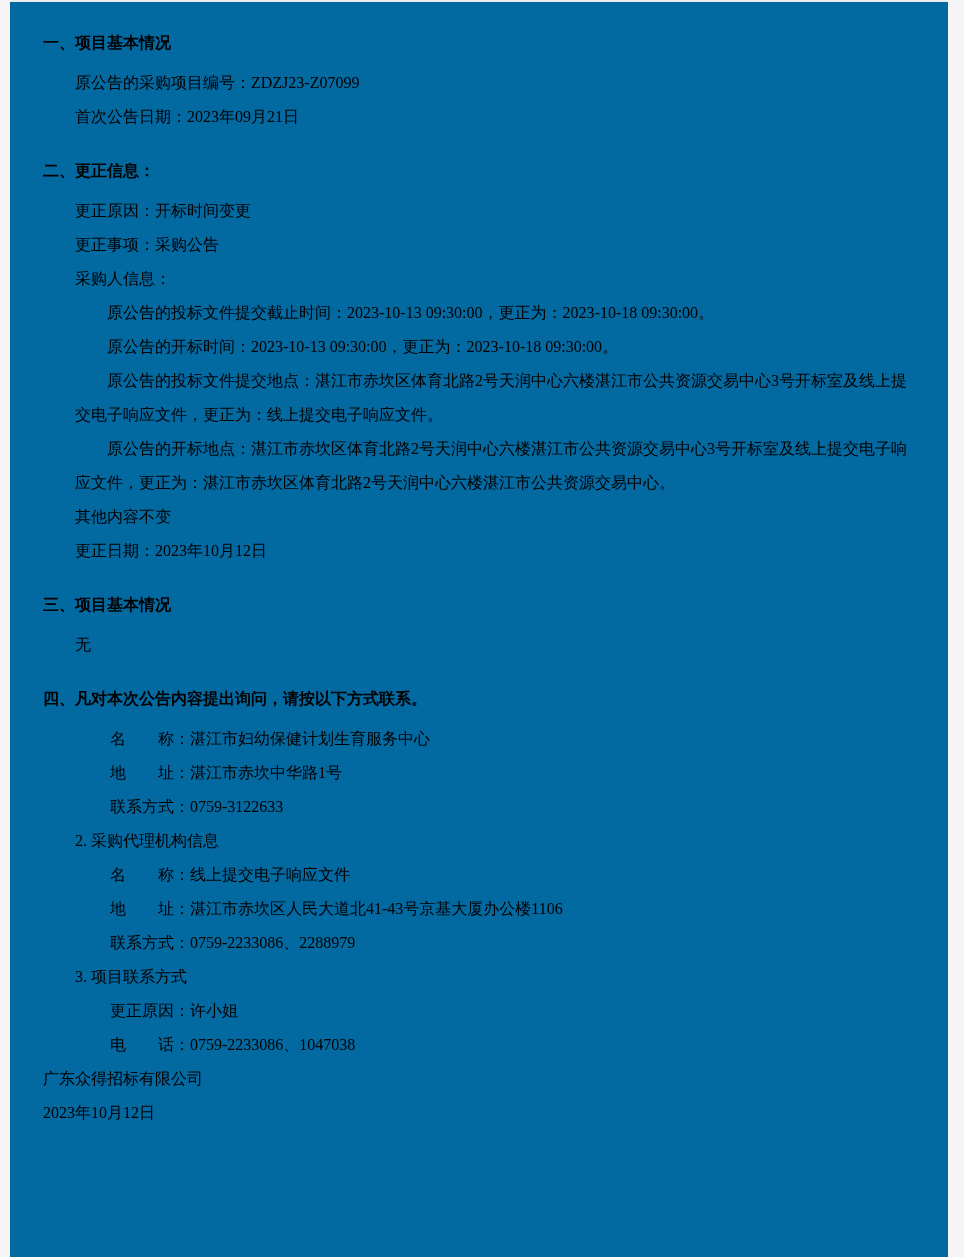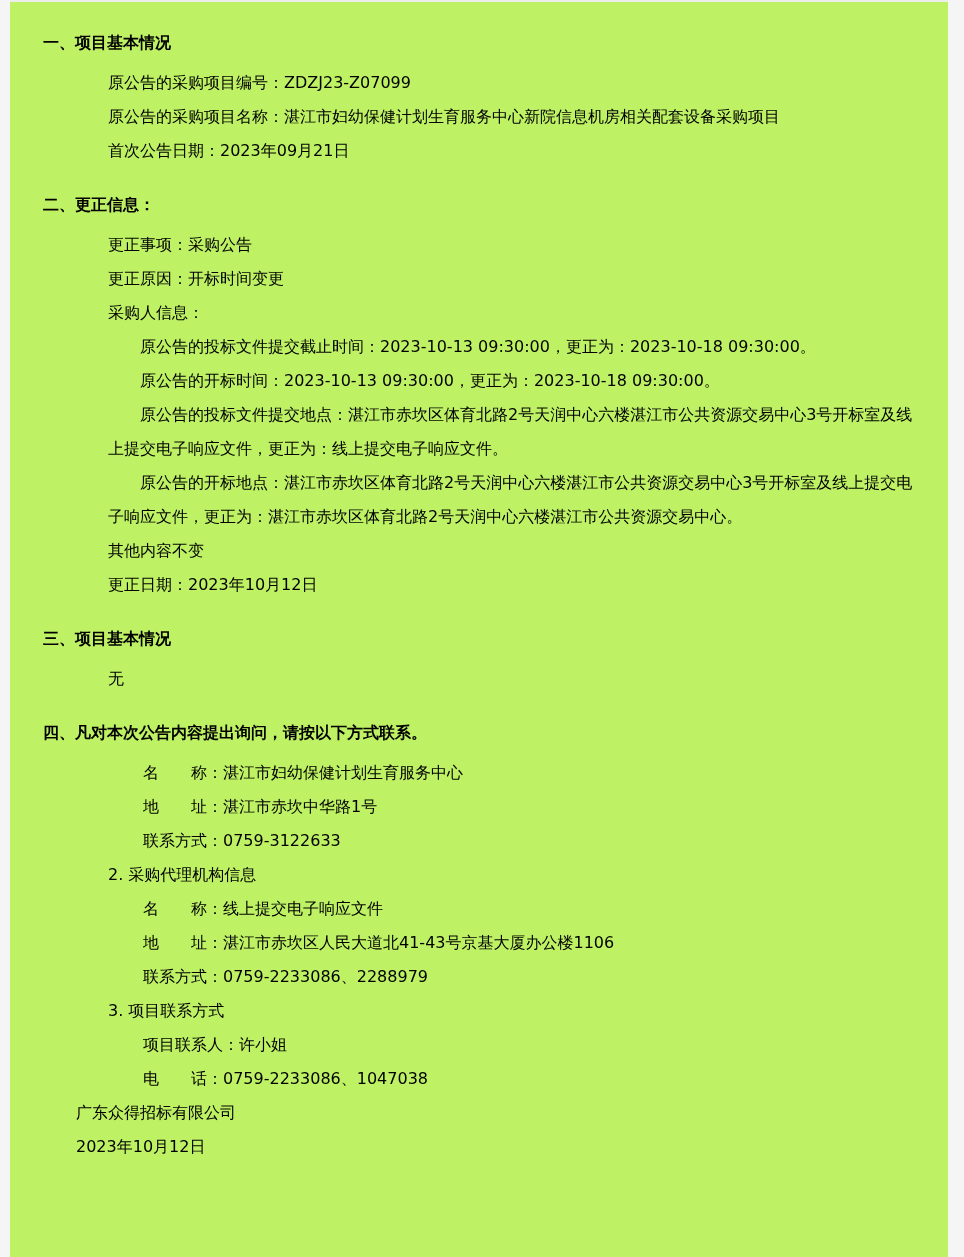"一、项目基本情况" .paper { background: #bef264 -> #0369a1; font-family: none -> Liberation Serif, serif }
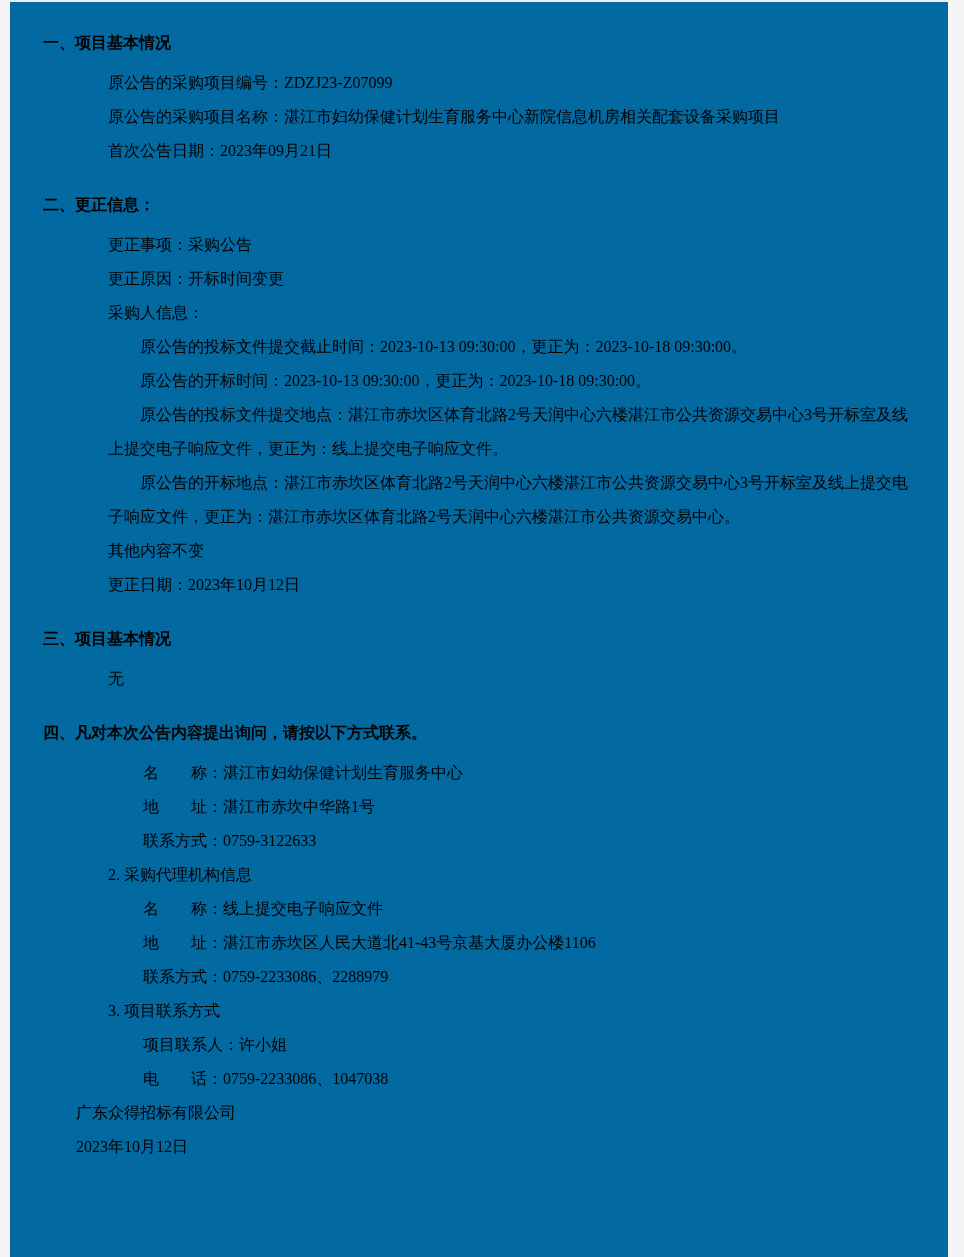"原公告的采购项目编号：ZDZJ23-Z07099" .line { margin-left: 33px -> none }
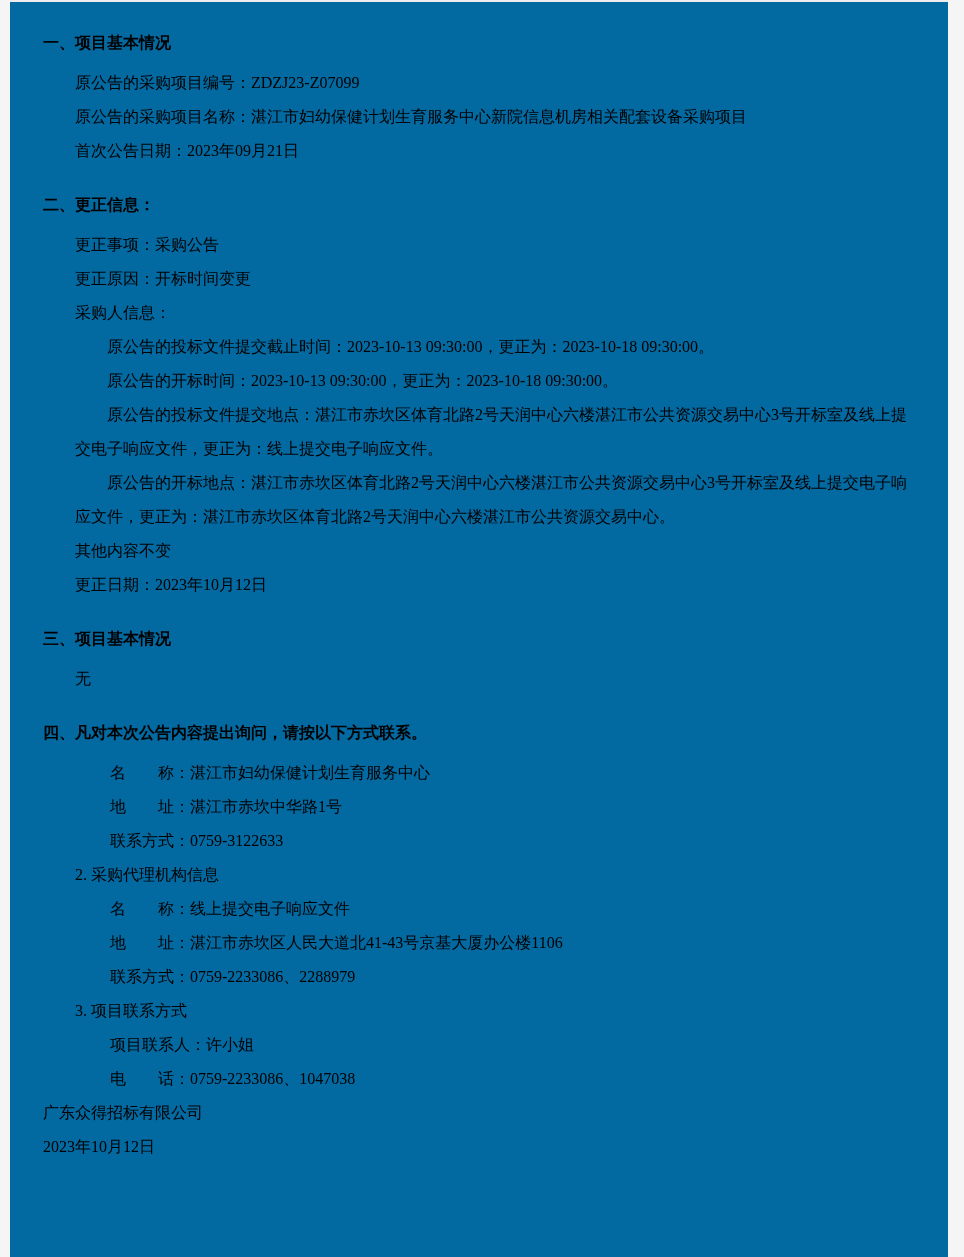"原公告的采购项目名称：湛江市妇幼保健计划生育服务中心新院信息机房相关配套设备采购" div.line { html: <div>原公告的采购项目名称：湛江市妇幼保健计划生育服务中心新院信息机房相关配套设备采购项目</div> -> none }
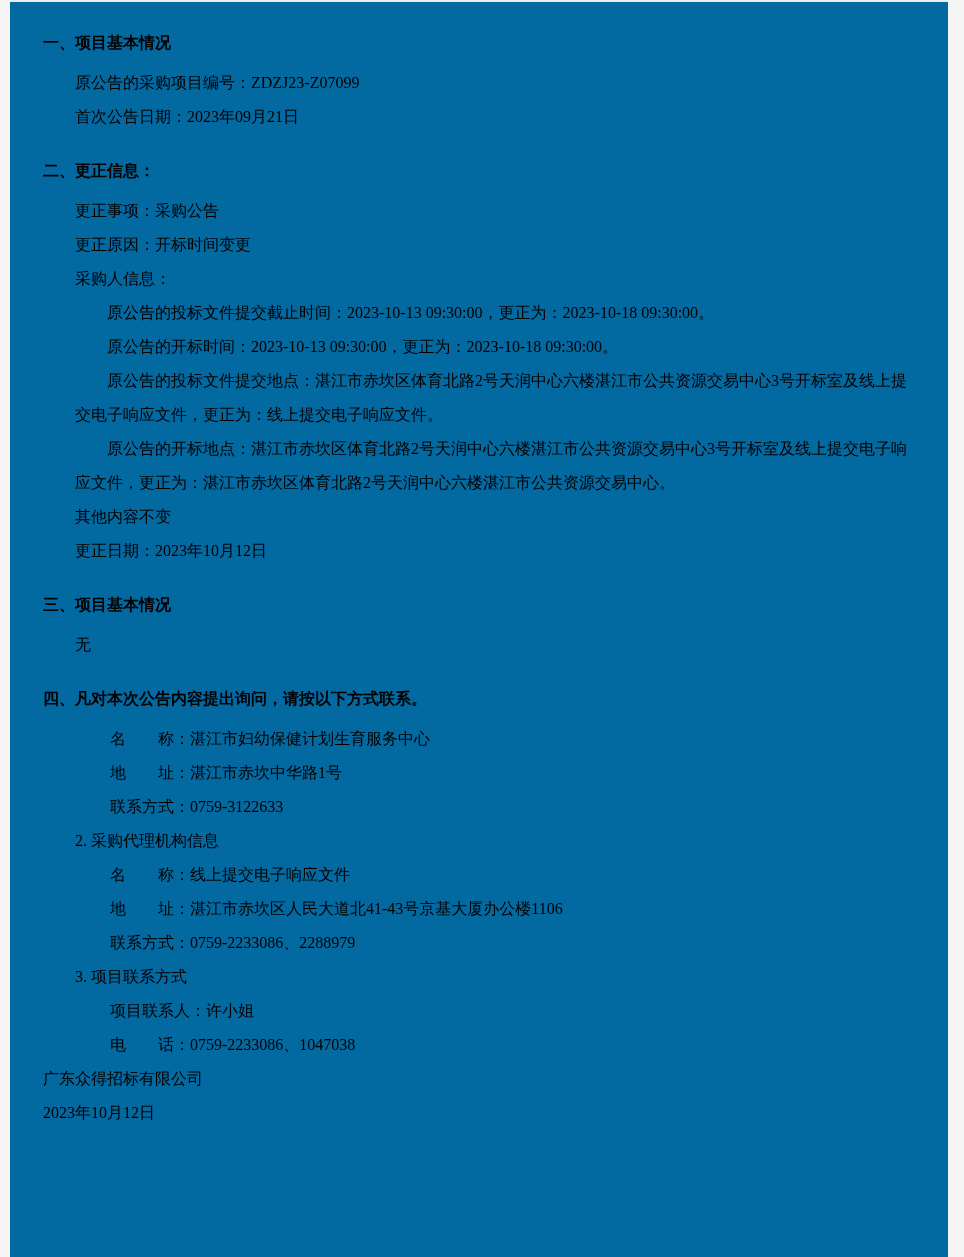"更正事项：采购公告" div.line { order: before "更正原因：开标时间变更" -> after "更正原因：开标时间变更" }
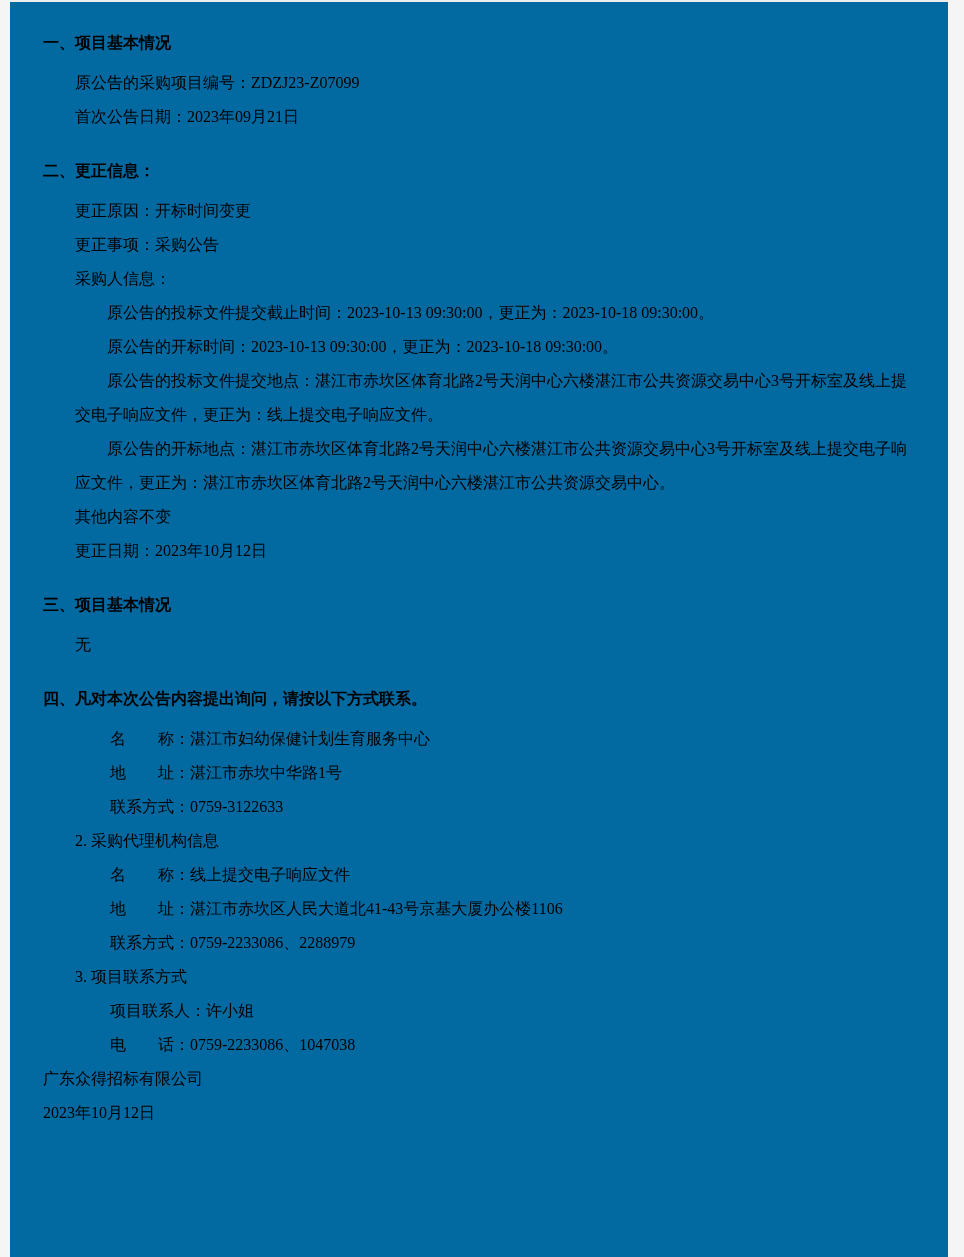"项目联系人：许小姐" div.line { text: 项目联系人 -> 更正原因 }
